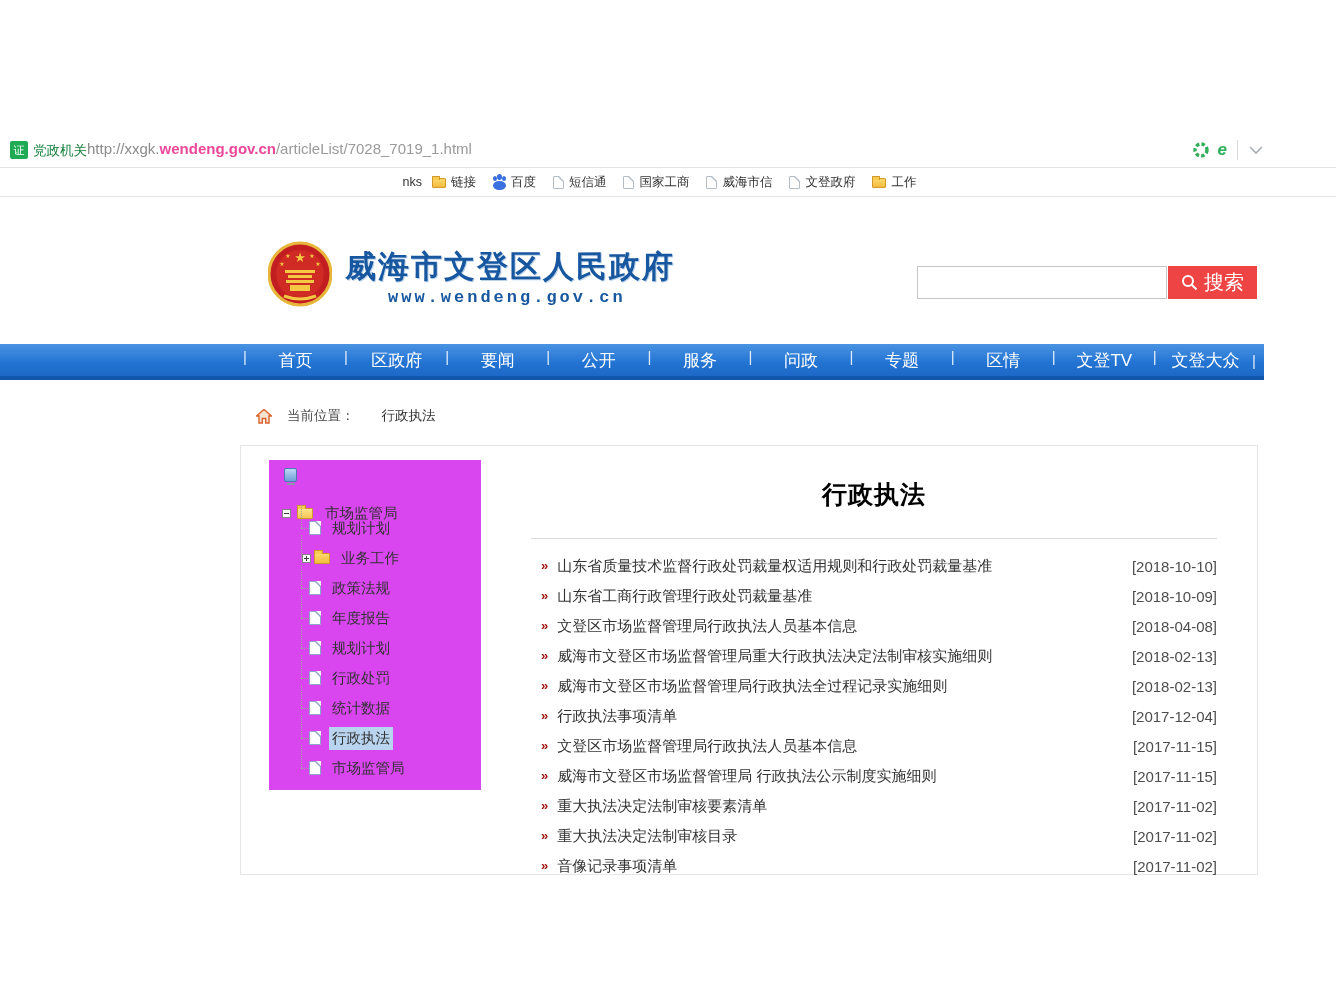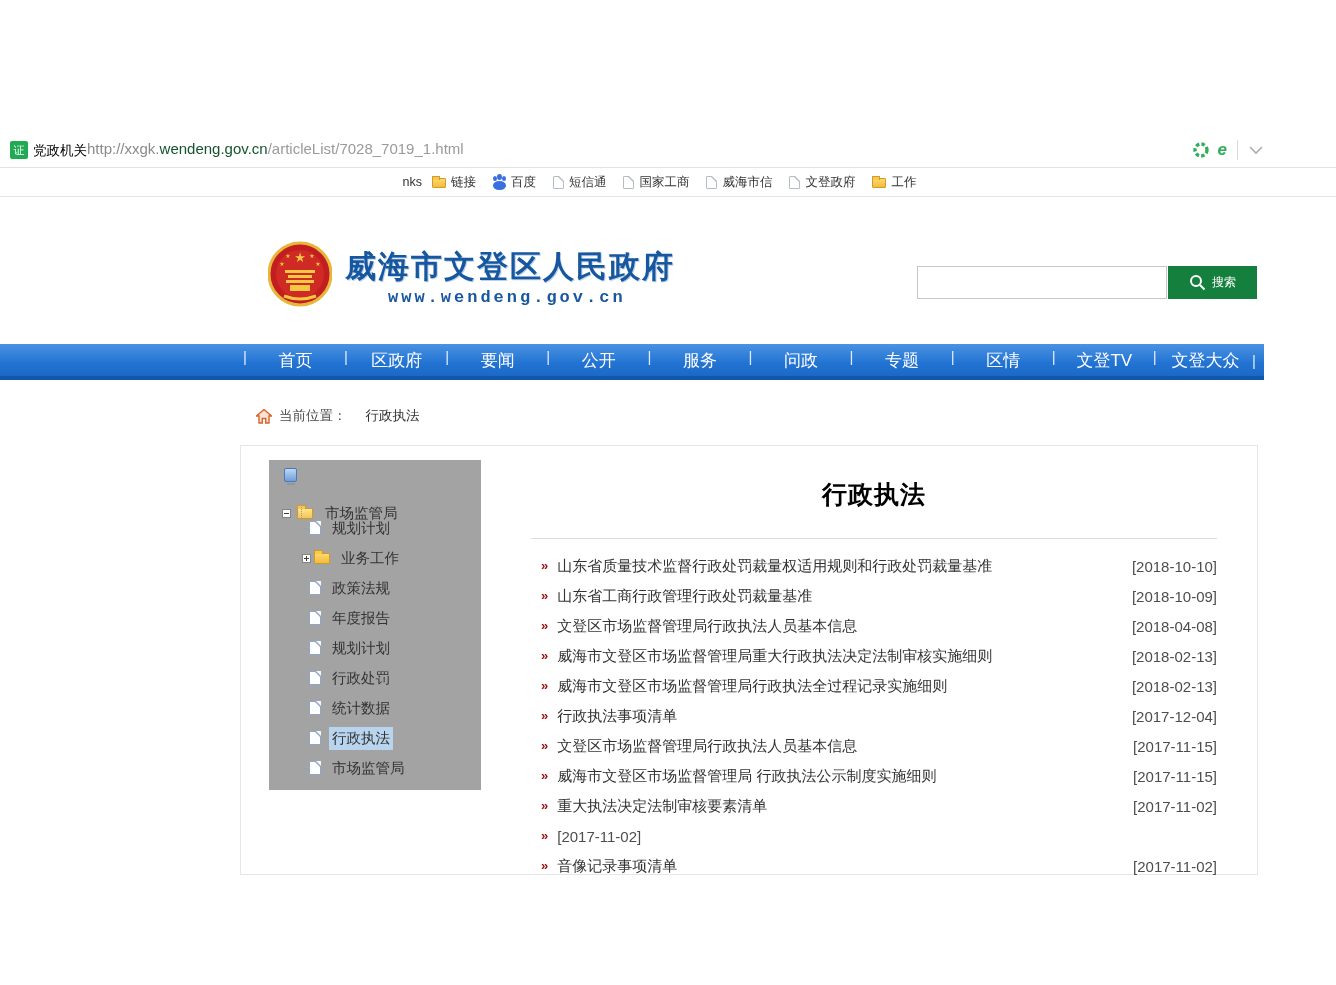"党政机关" .site-label { color: #000000 -> #15803d }
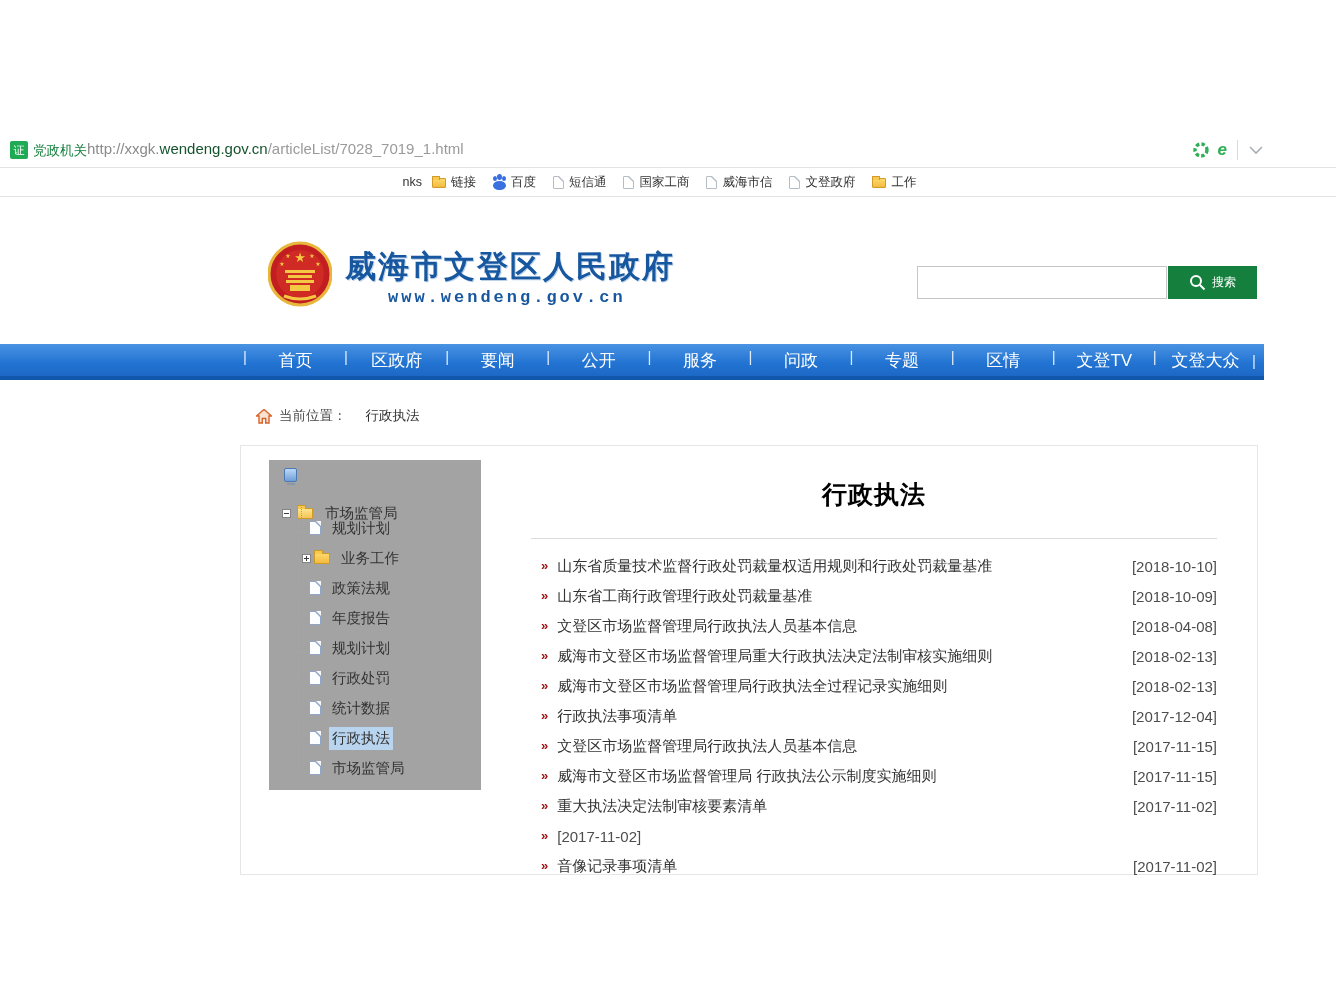"wendeng.gov.cn" .url-text b { color: #14532d -> #ec4899; font-weight: normal -> bold }
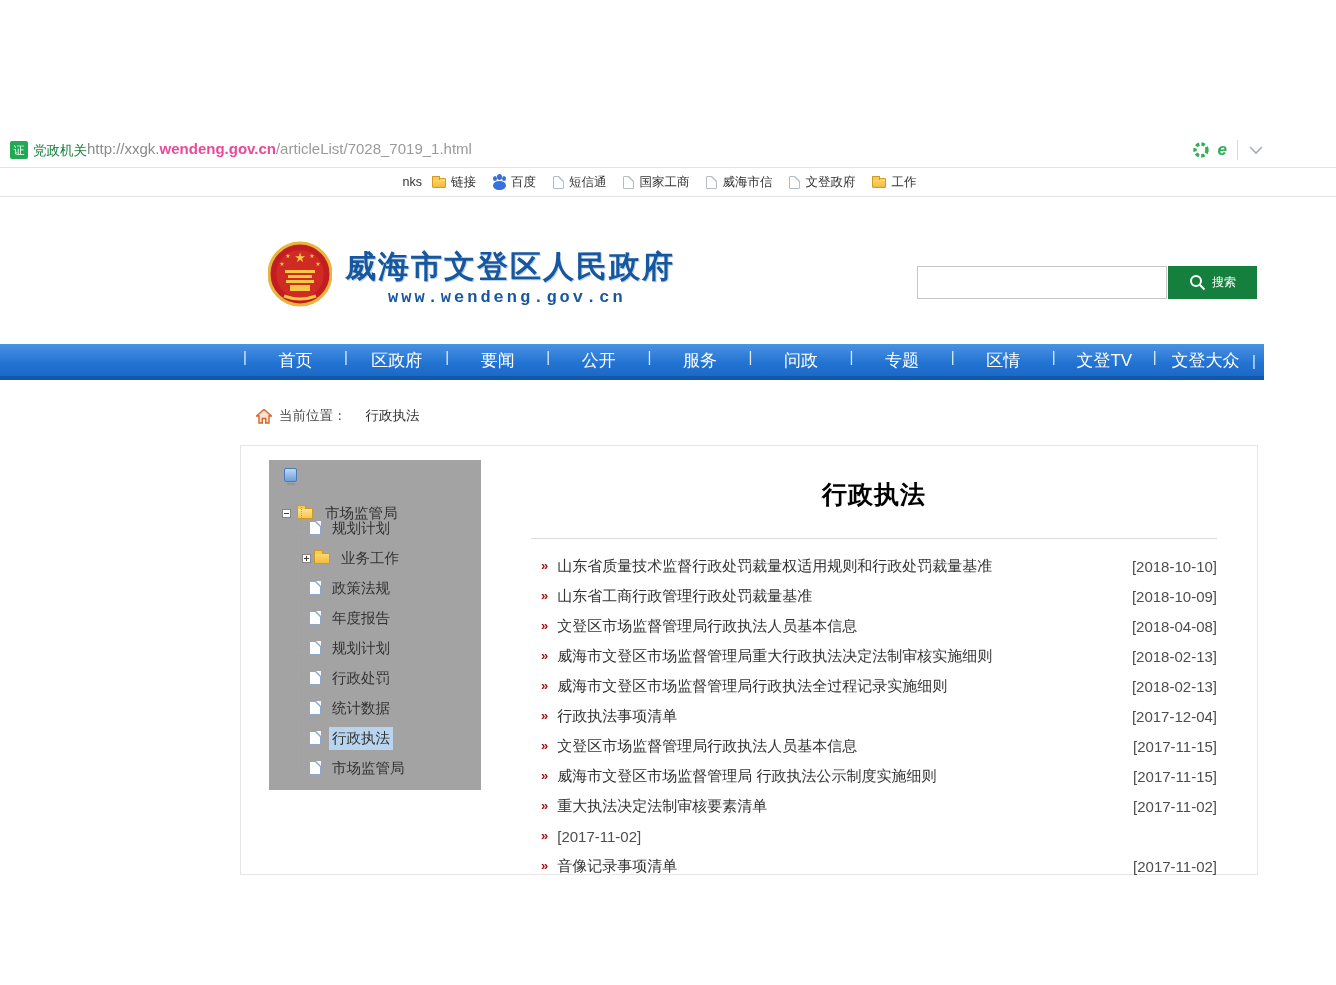"搜索" .search-btn { background: #15803d -> #ef4444; font-size: 12px -> 20px }
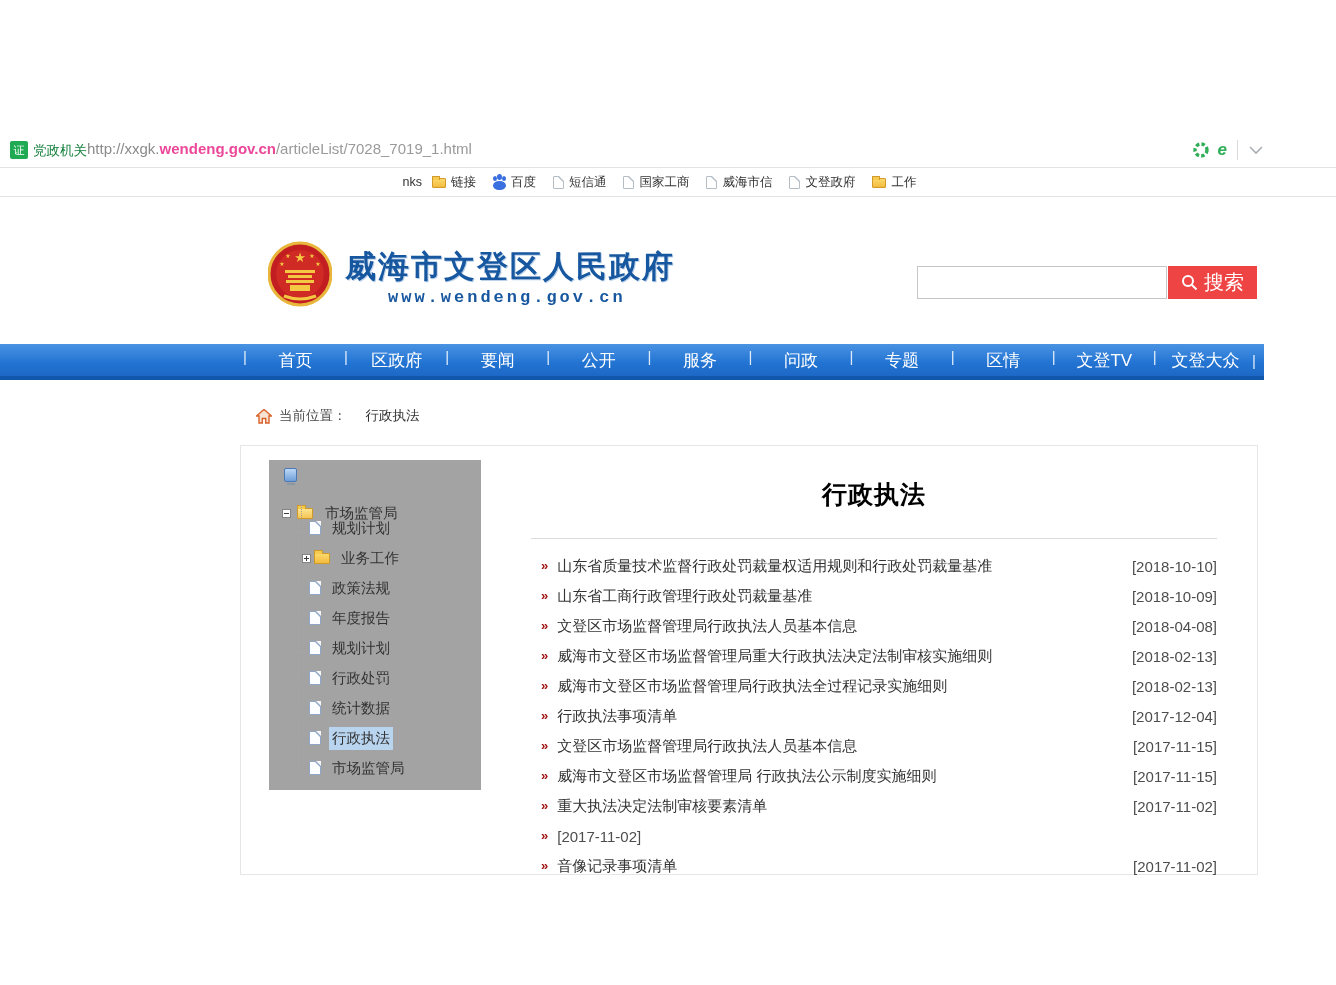"当前位置：" .breadcrumb { gap: 7px -> 15px }
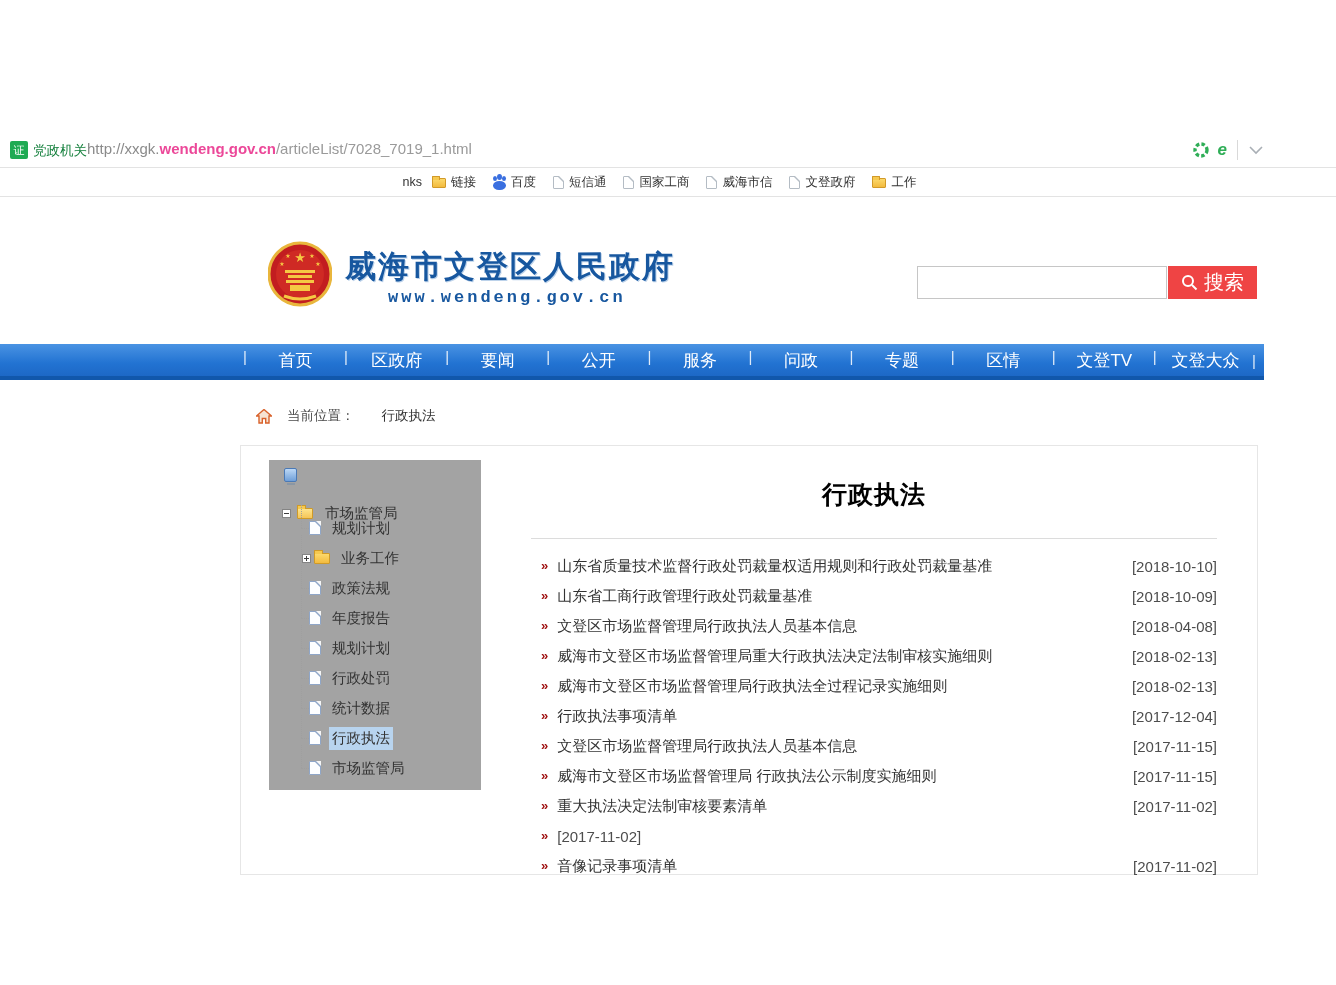"市场监管局" .tree-panel { background: #a3a3a3 -> #d946ef }
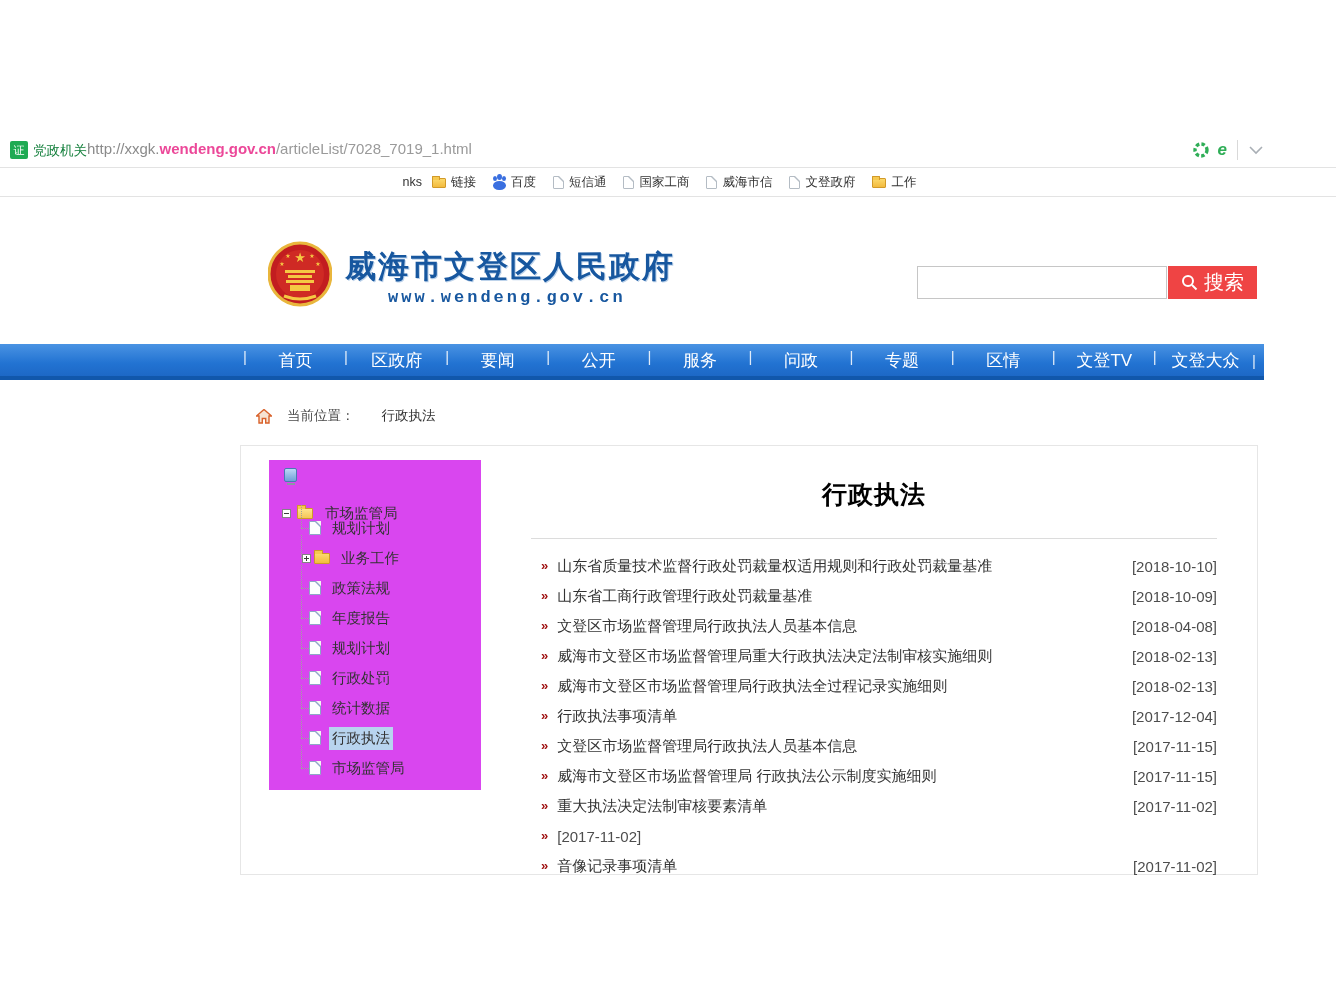"重大执法决定法制审核目录" span.a-title { html: none -> <span>重大执法决定法制审核目录</span> }
